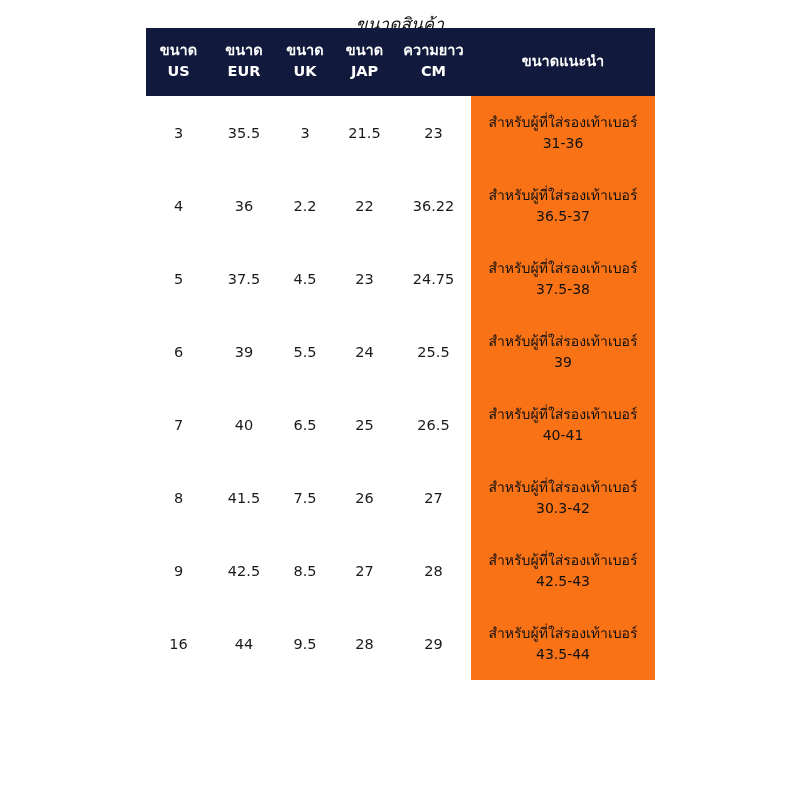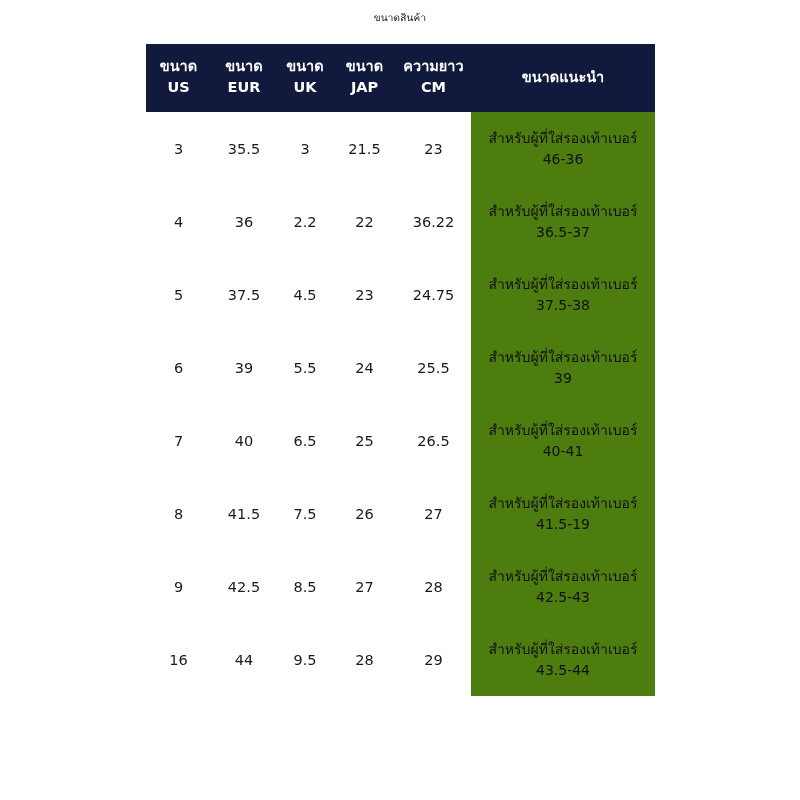"ขนาดสินค้า" .title { font-size: 10px -> 17px; font-style: none -> italic }
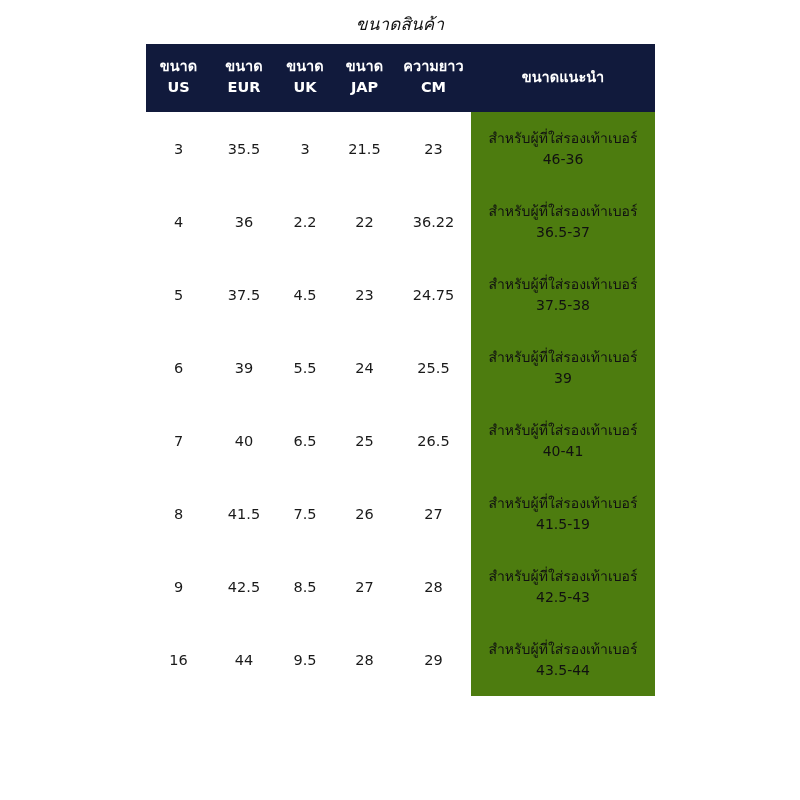"ขนาด" .table-wrap { top: 44px -> 28px }
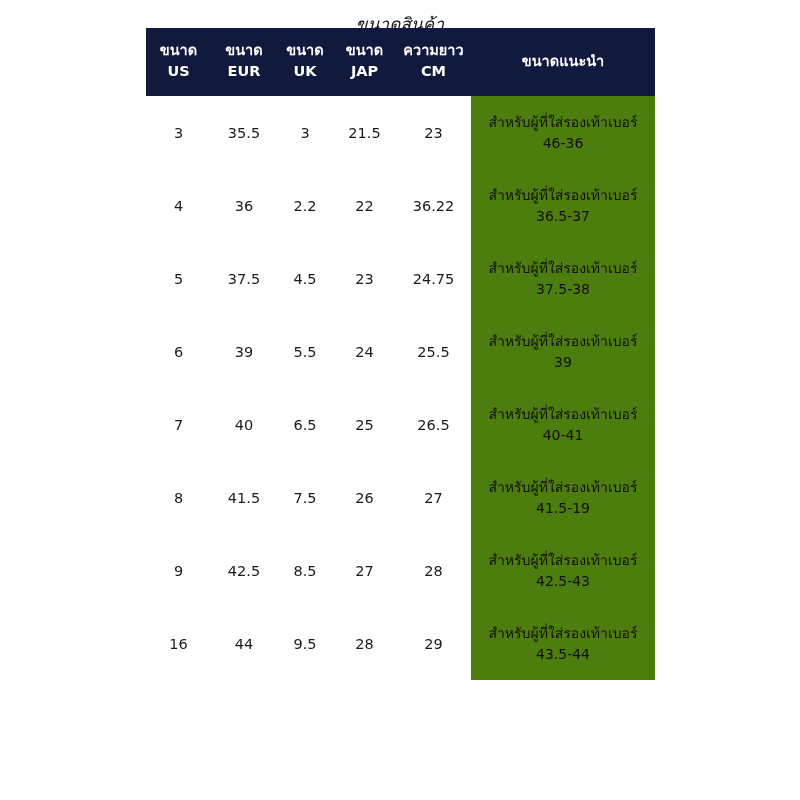"สำหรับผู้ที่ใส่รองเท้าเบอร์" table.size-table tbody td.rec { background: #4d7c0f -> #f97316 }
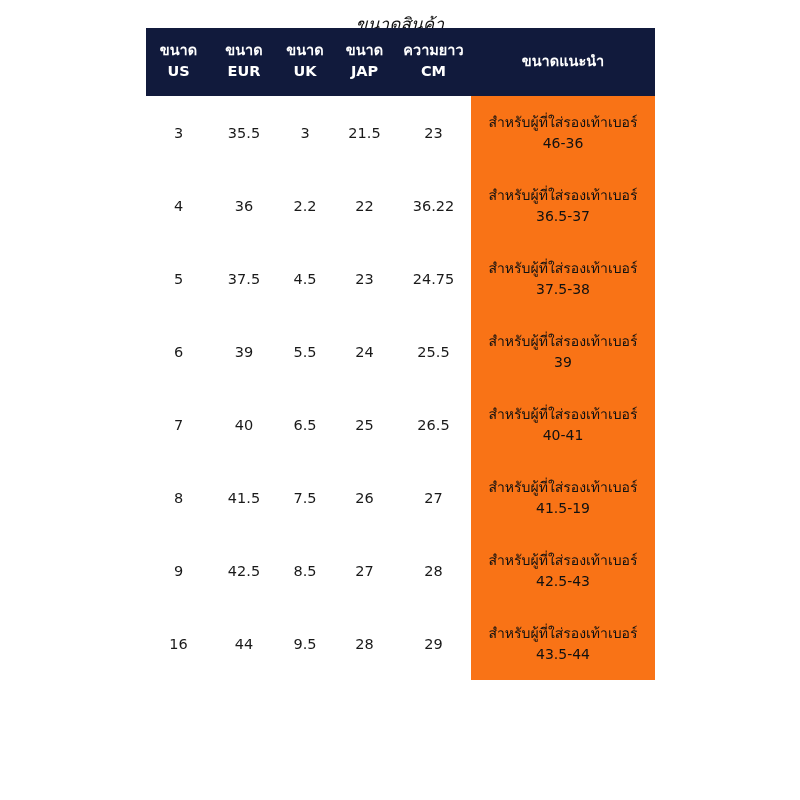"46-36" span.rec-line { text: 46-36 -> 31-36 }
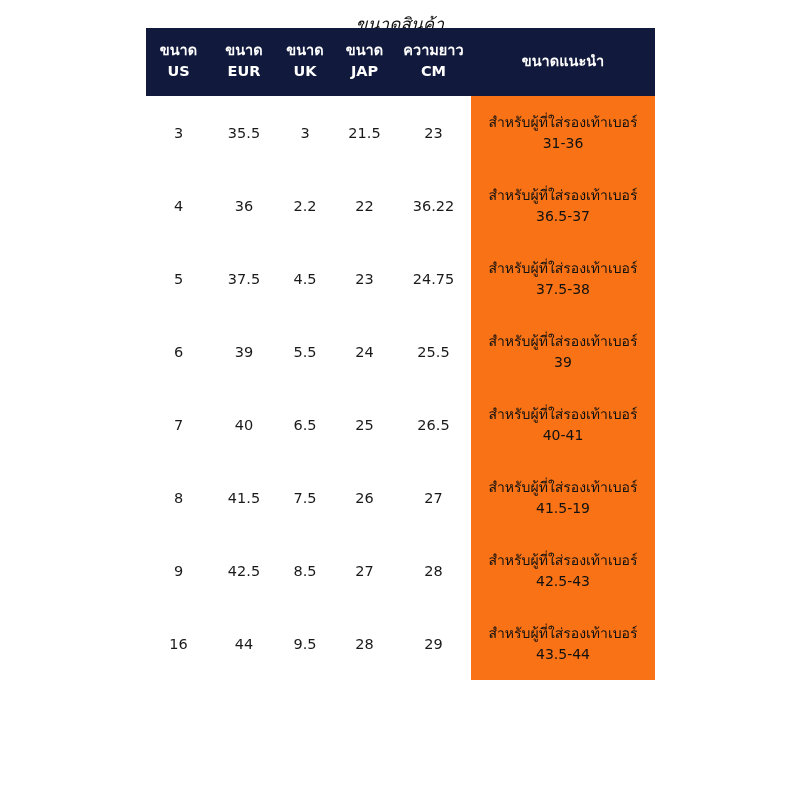"41.5-19" span.rec-line { text: 41.5-19 -> 30.3-42 }
